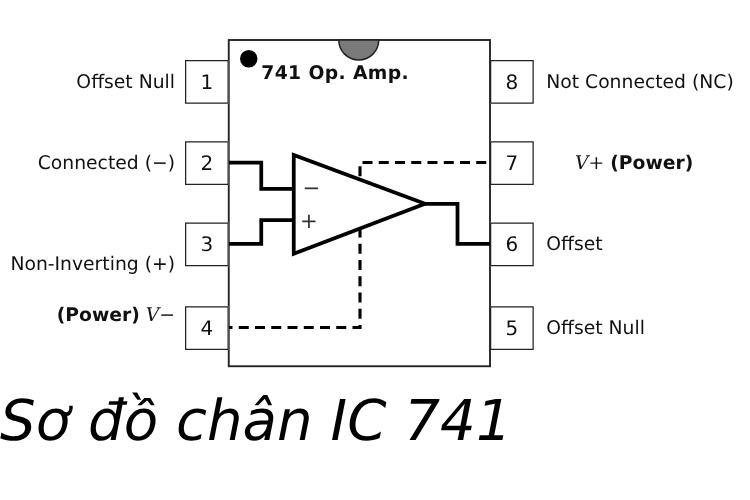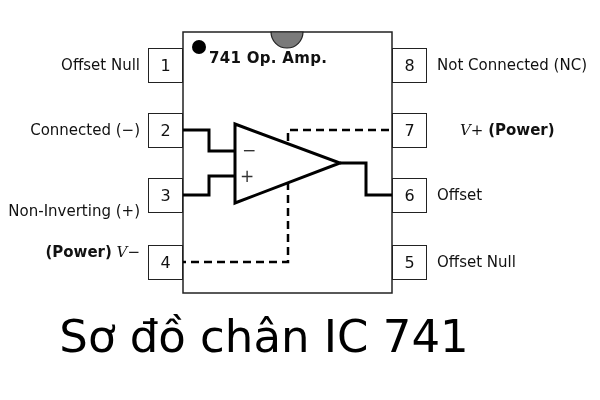"Sơ đồ chân IC 741" #caption { font-style: none -> italic; text-align: center -> none }
